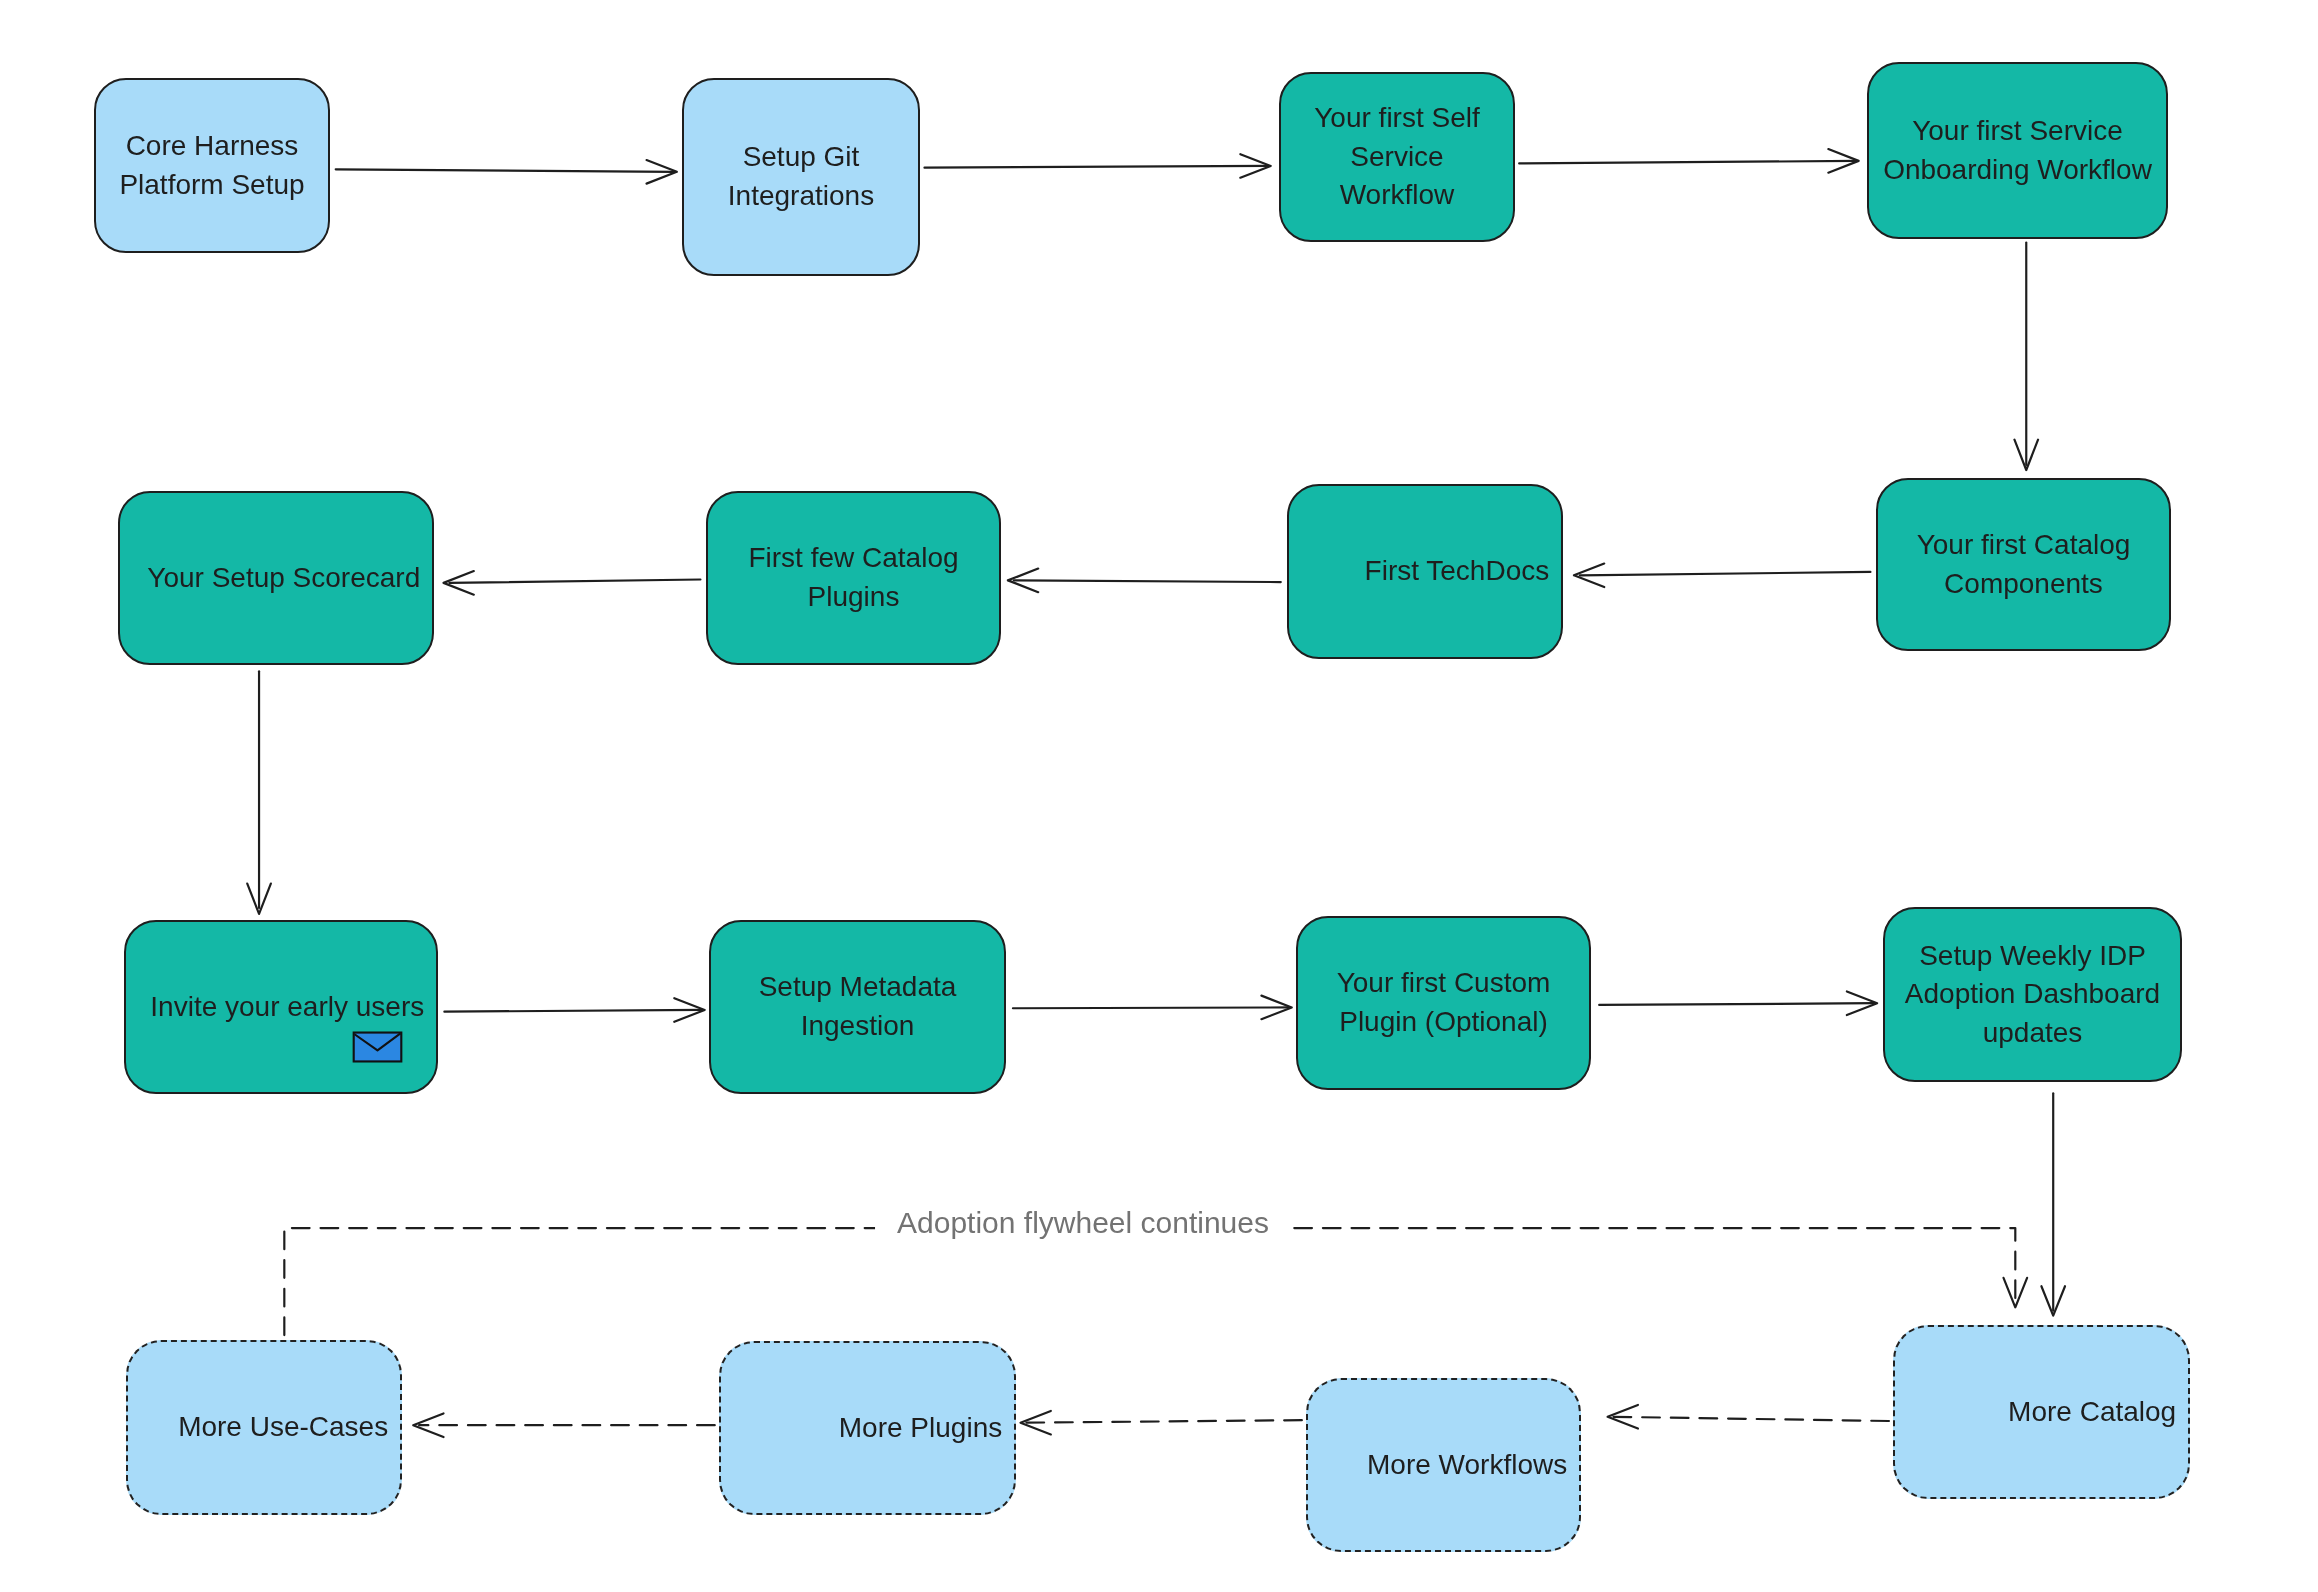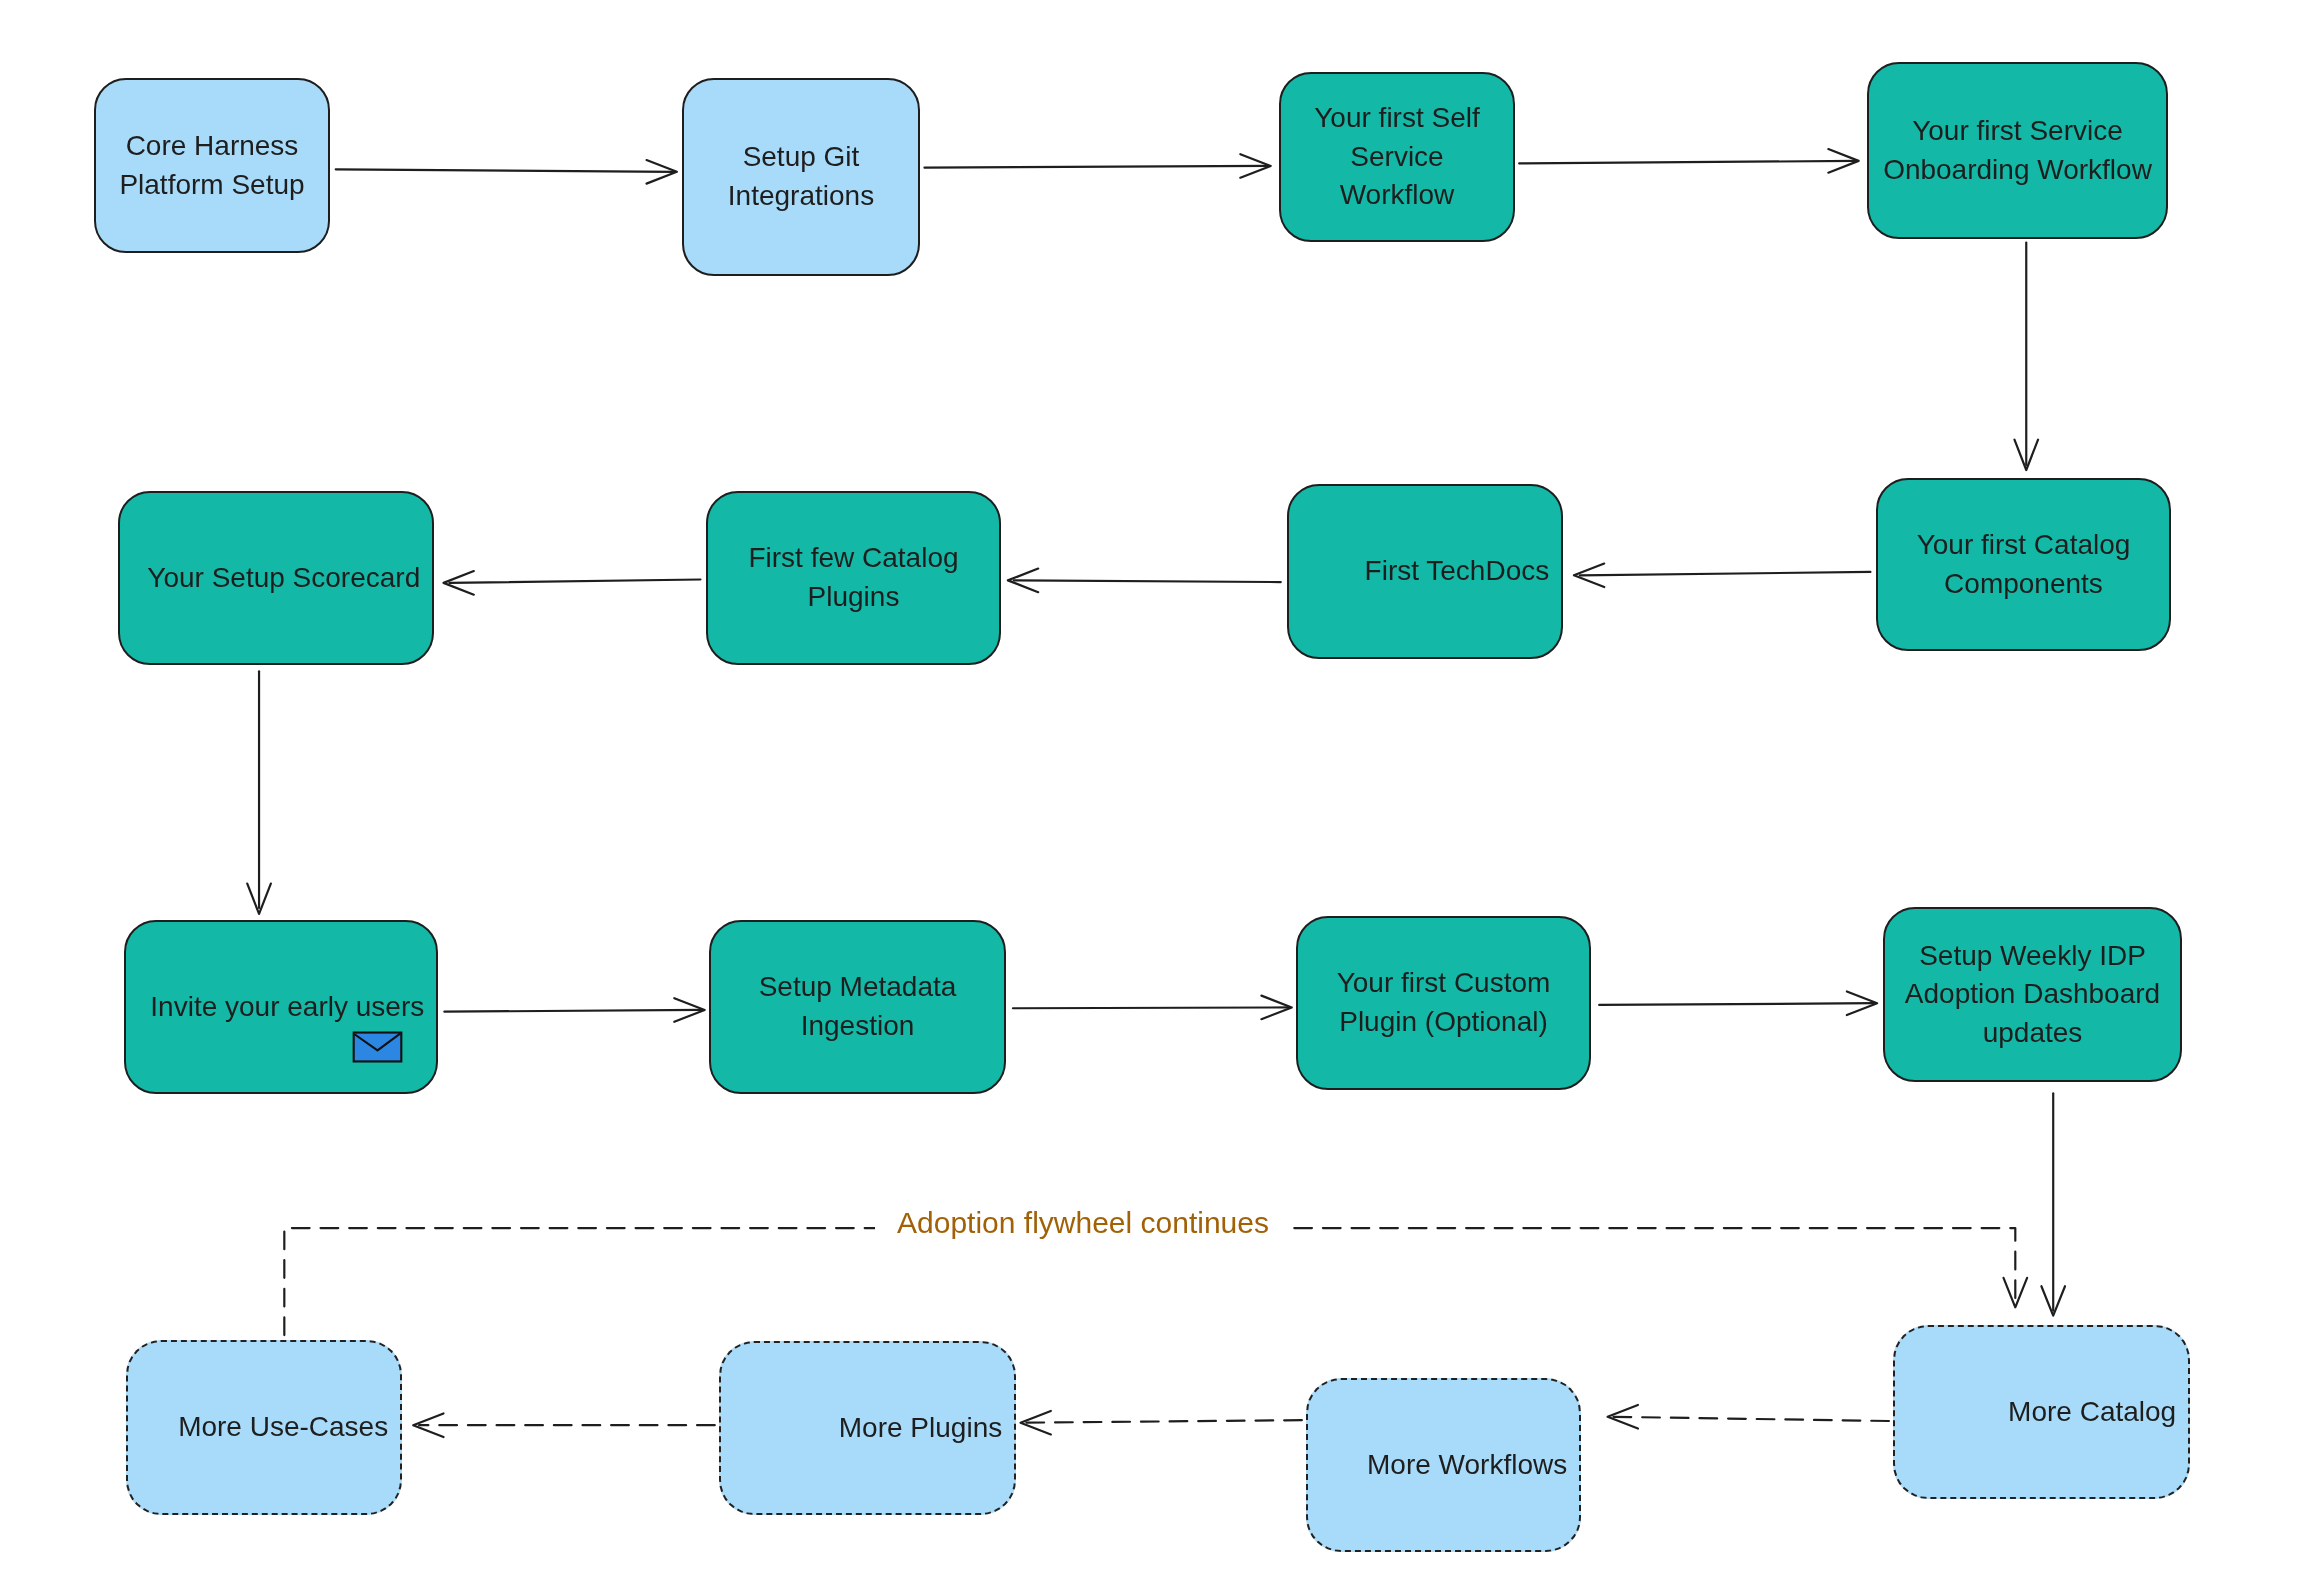"Adoption flywheel continues" .flywheel-label { color: #a16207 -> #737373 }
